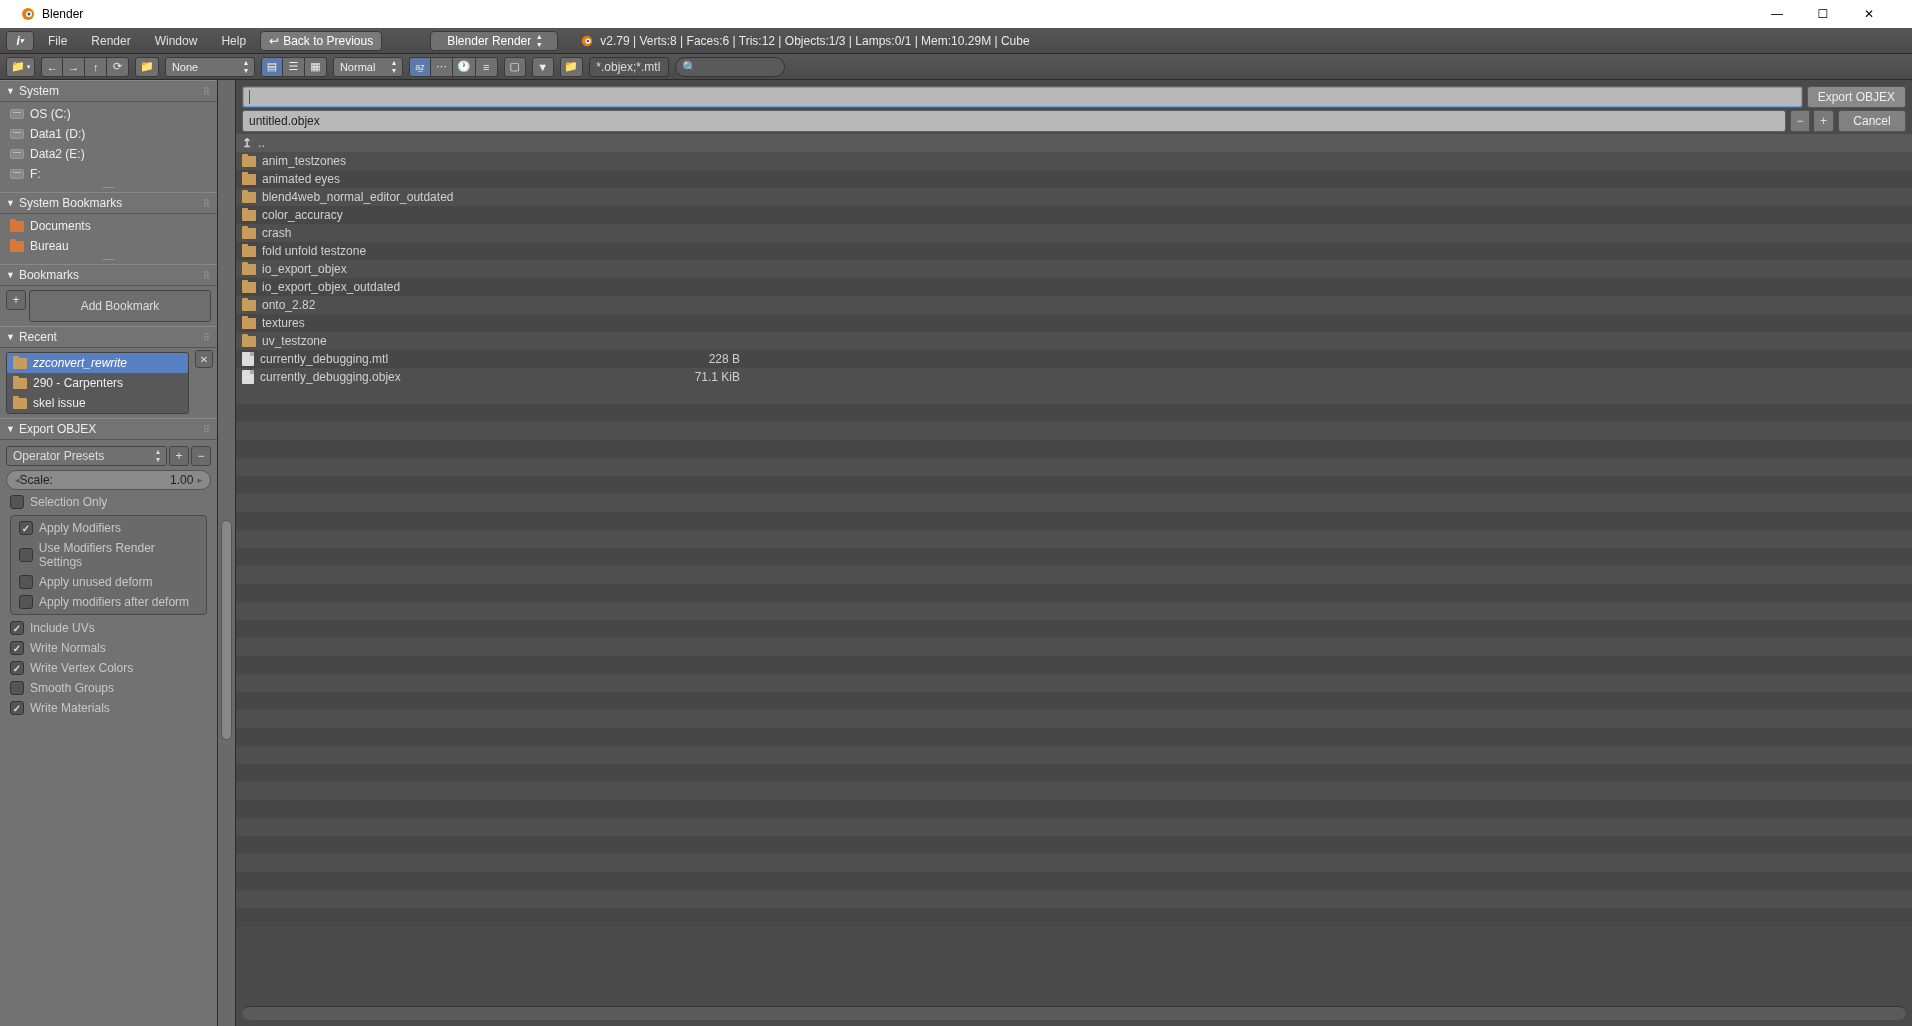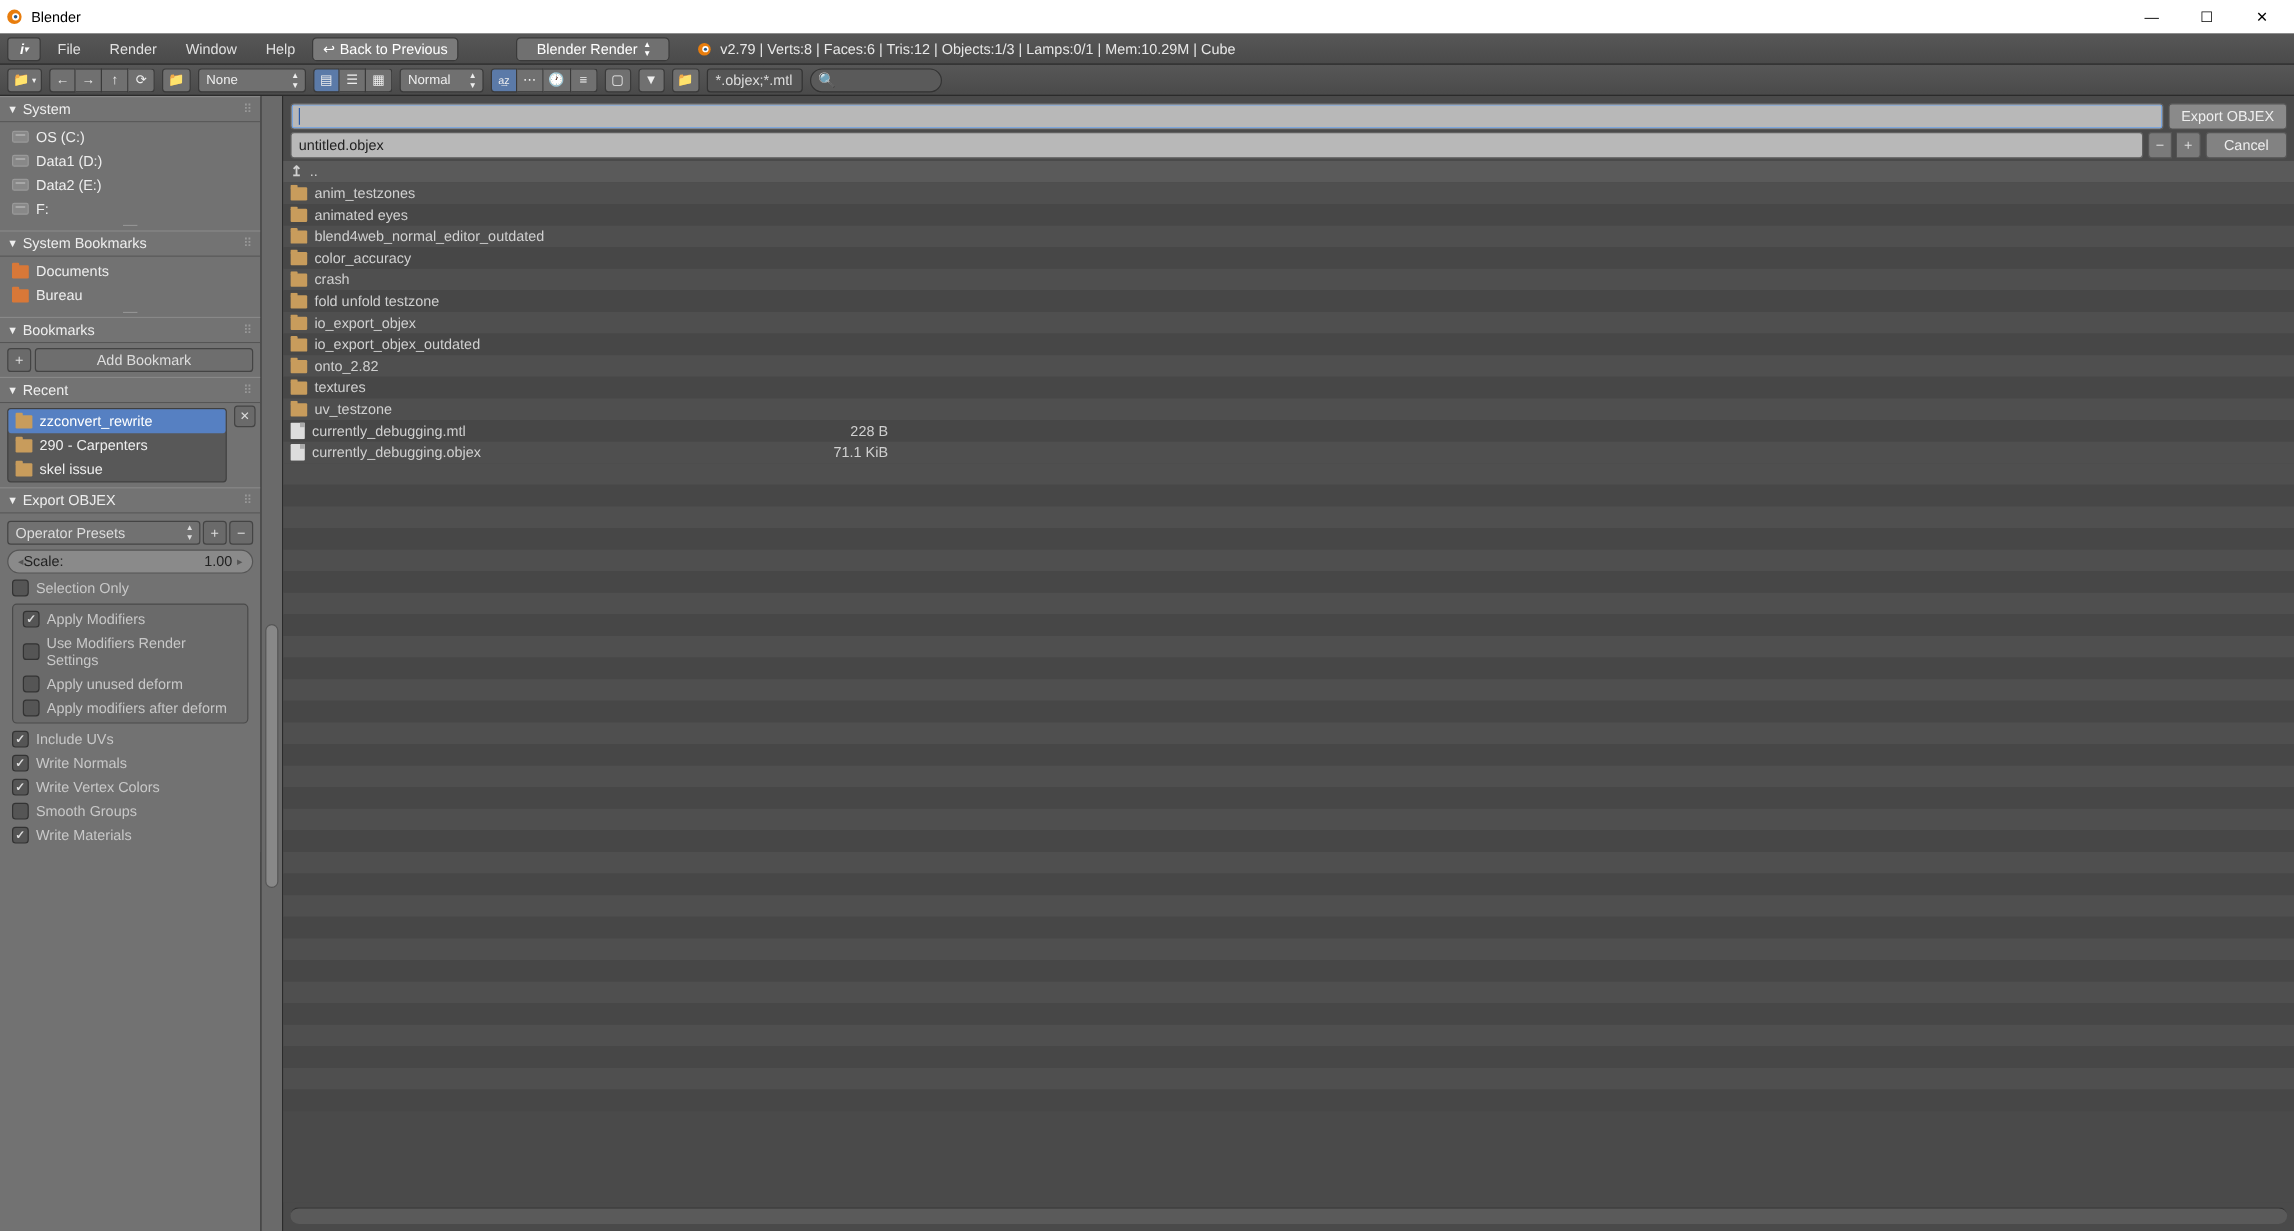"Blender" .titlebar { padding: 0 4px -> 0 20px }
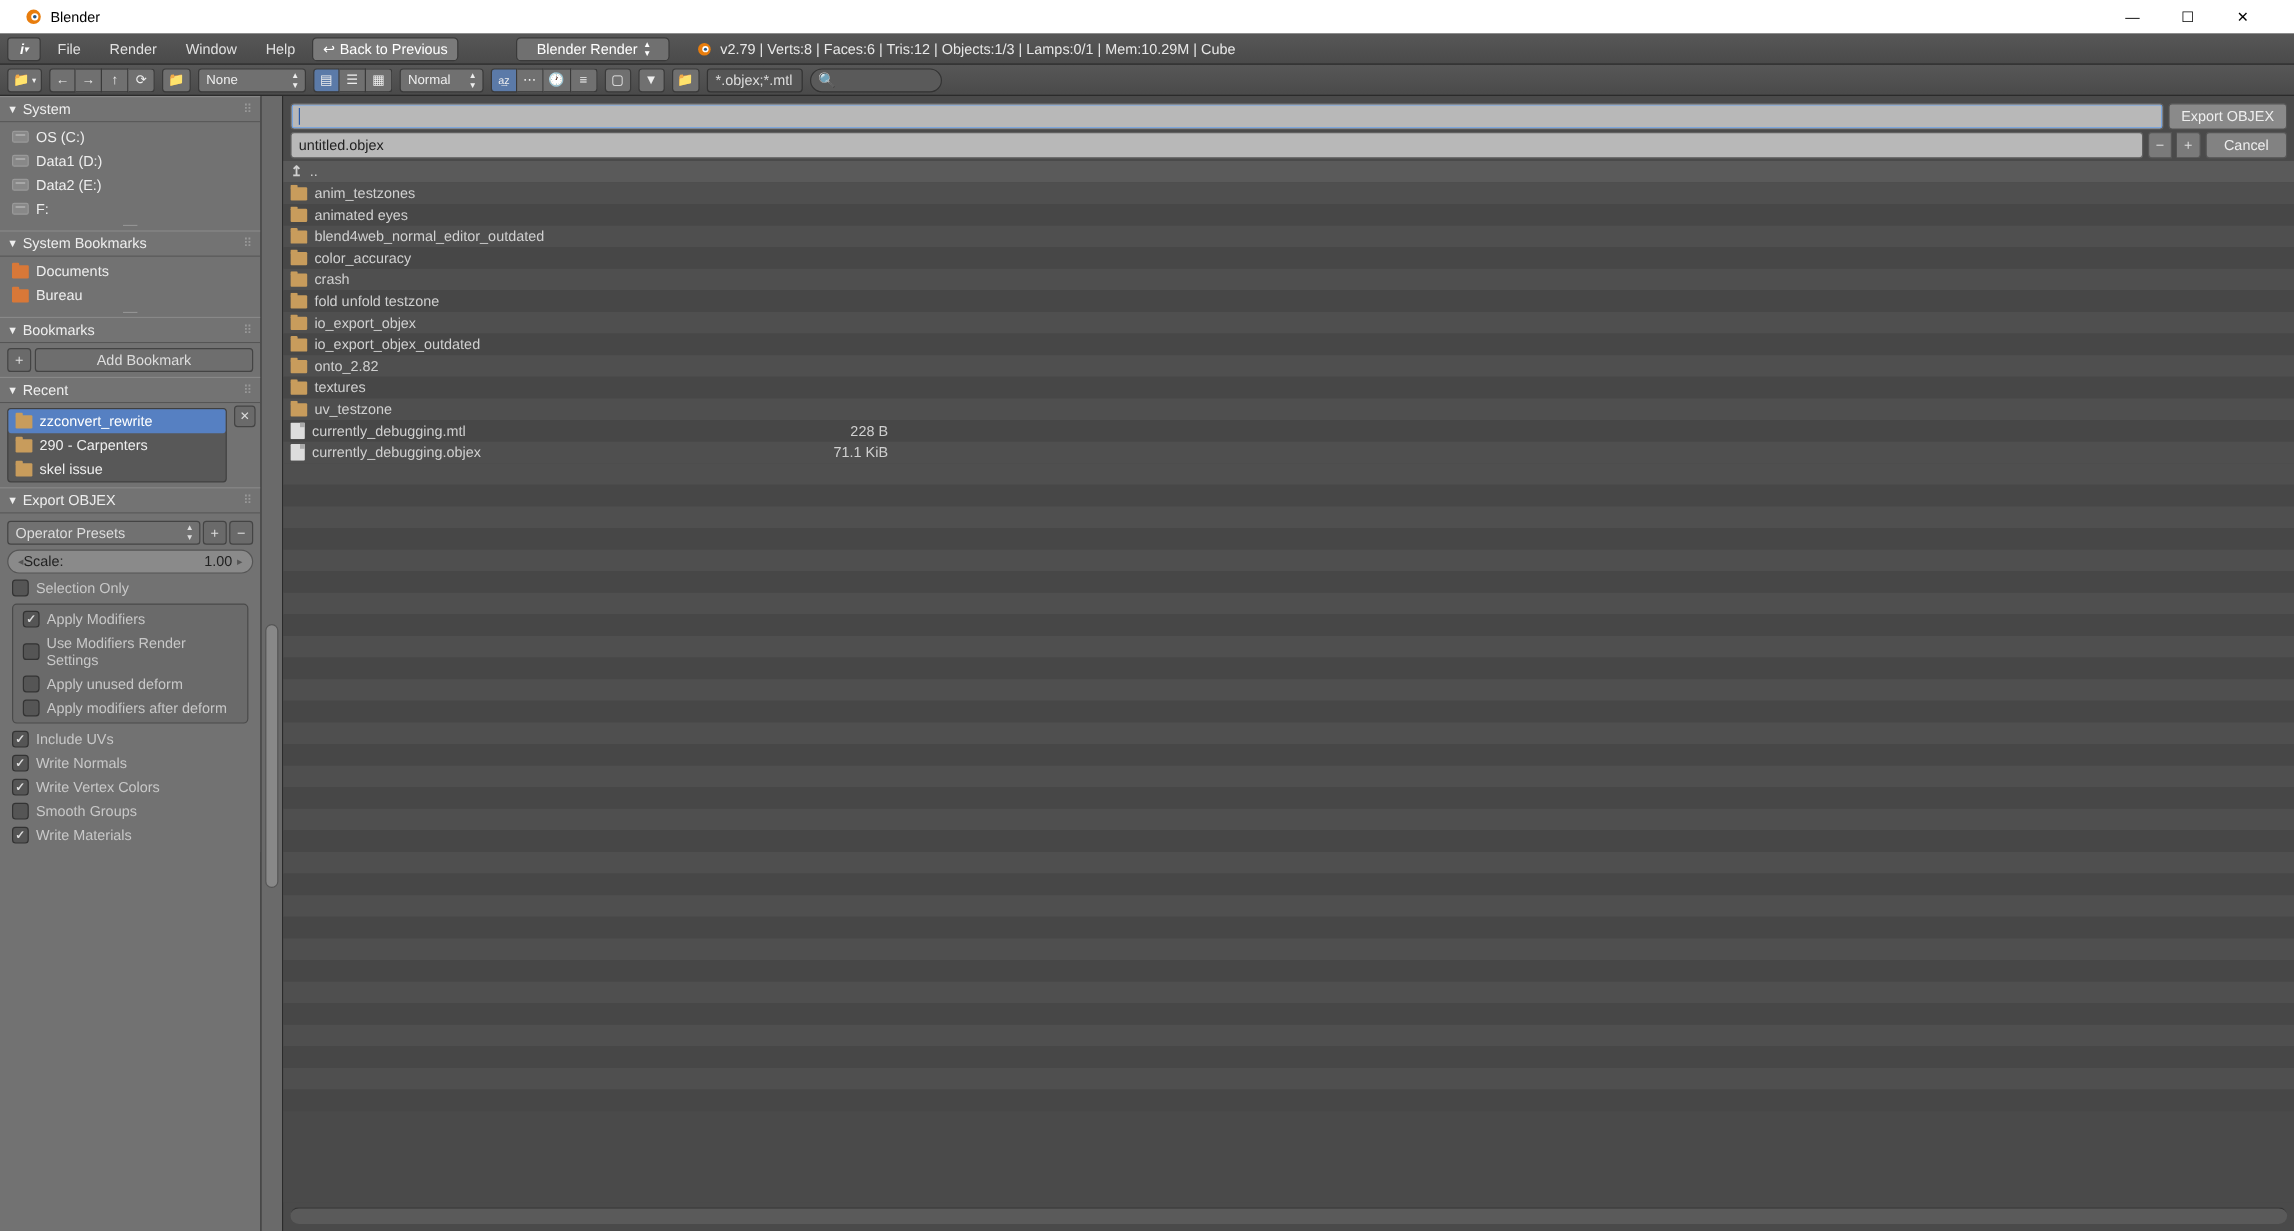"Add Bookmark" .add-bm-btn { height: 20px -> 32px }
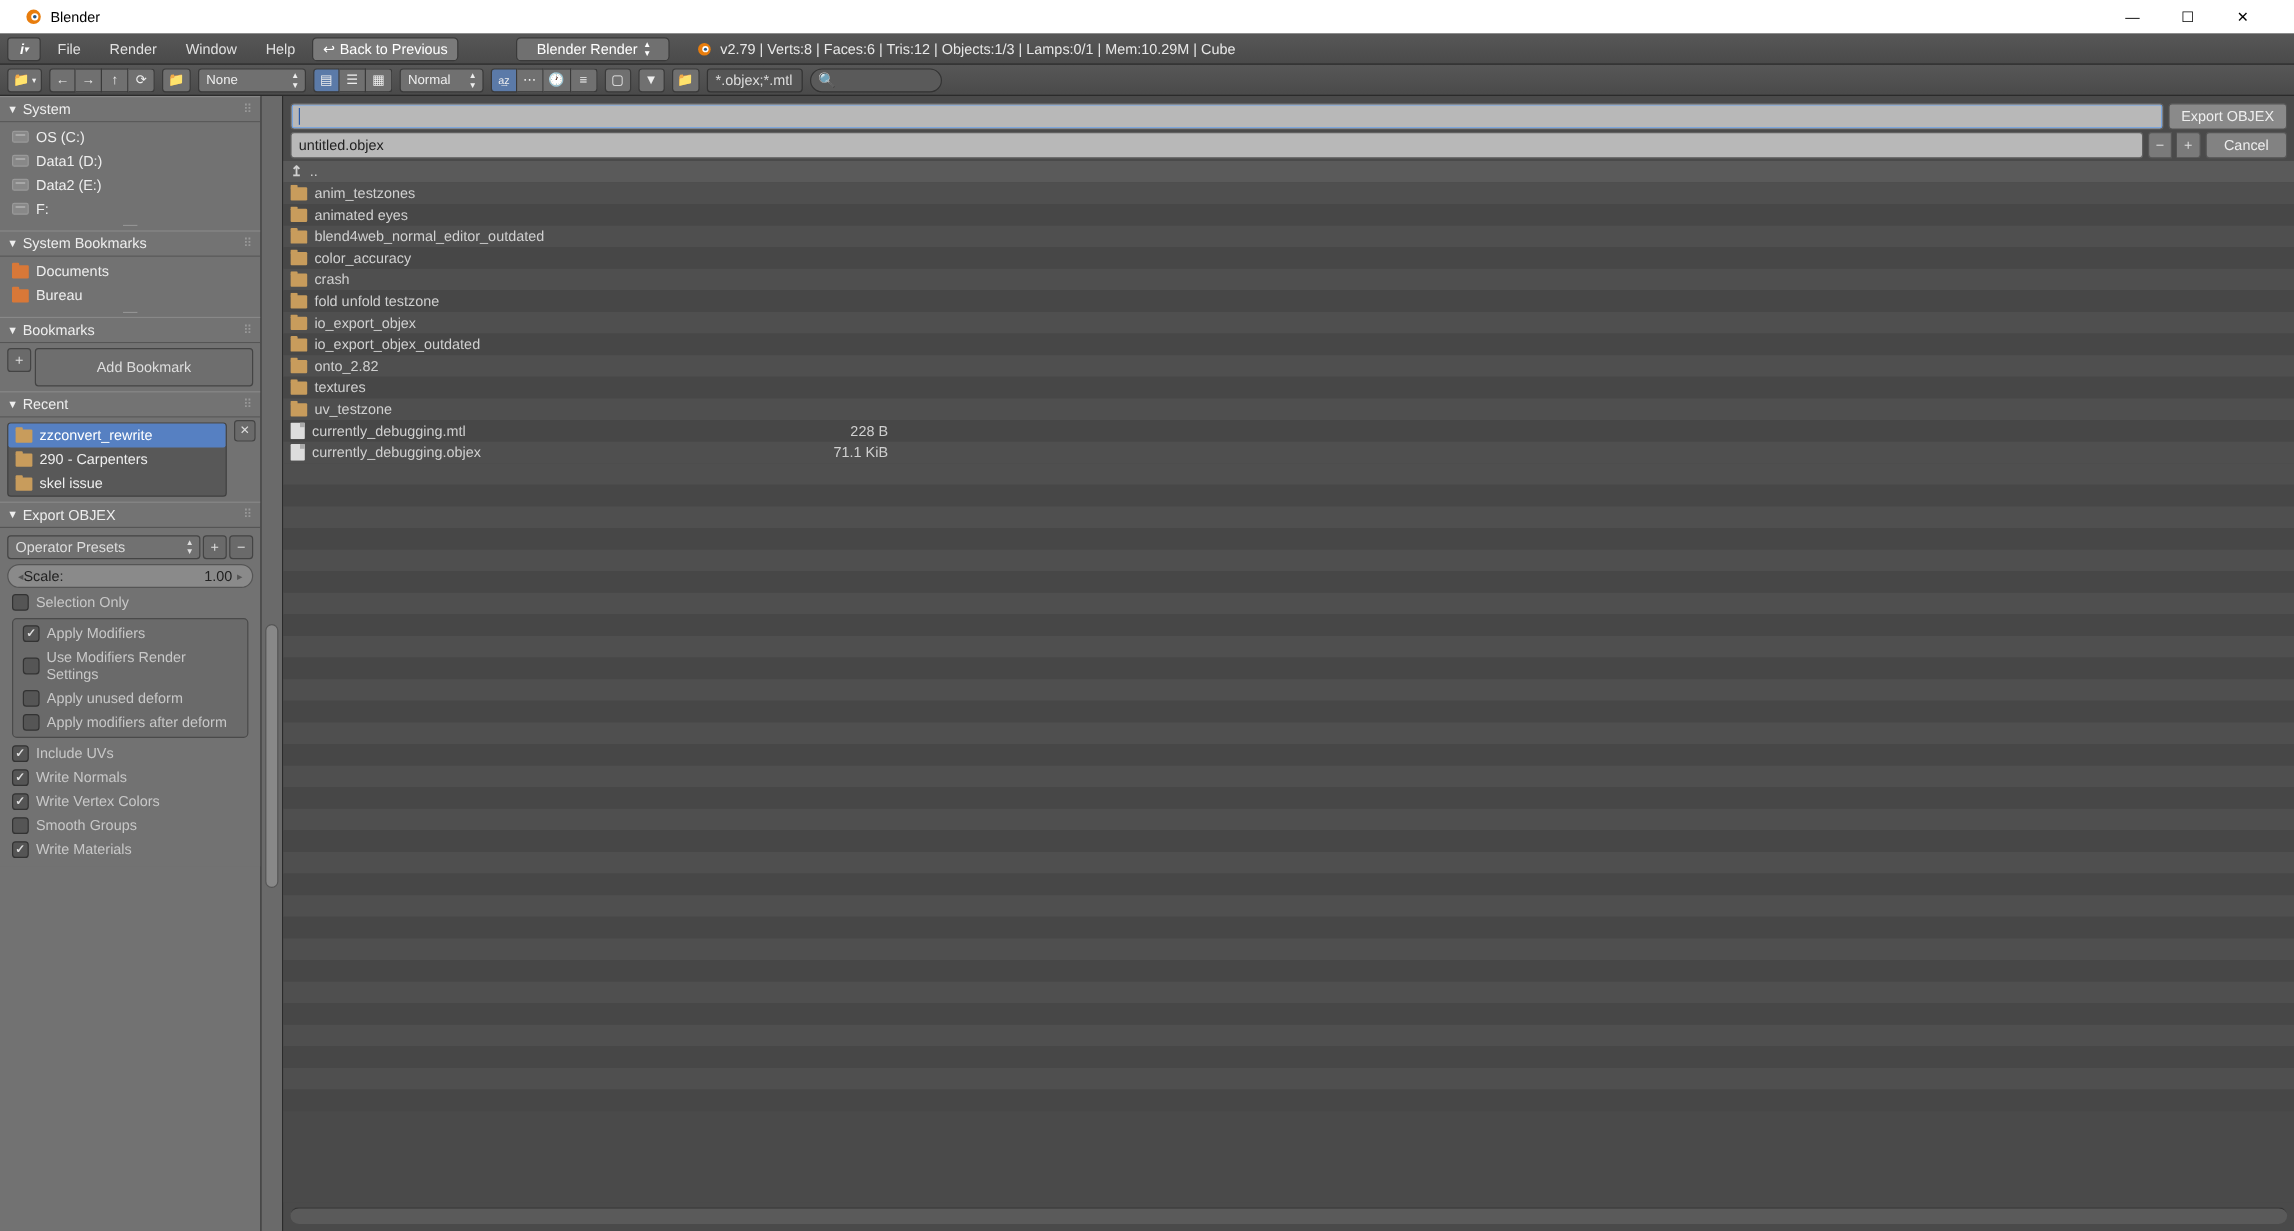"zzconvert_rewrite" .recent-item.selected { font-style: none -> italic }
